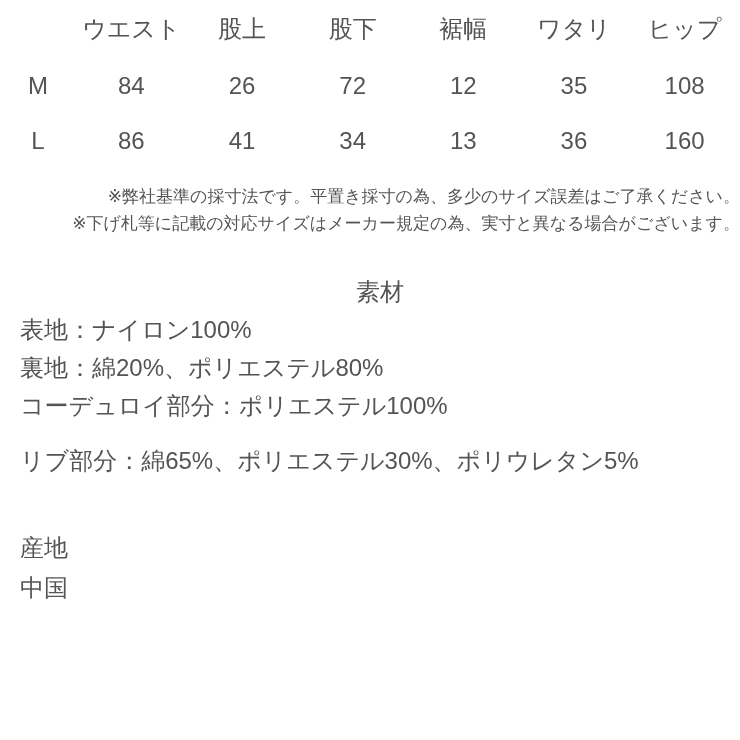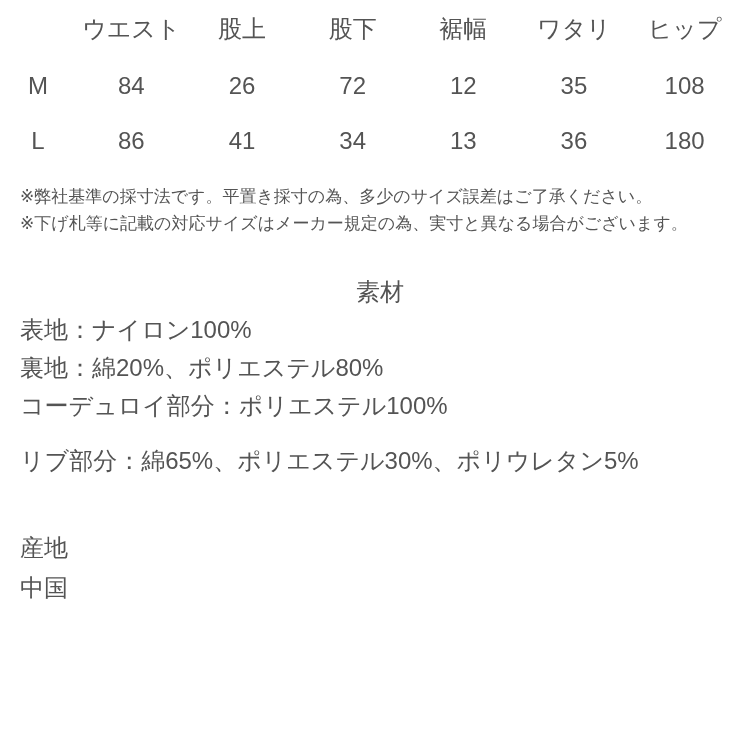"180" td { text: 180 -> 160 }
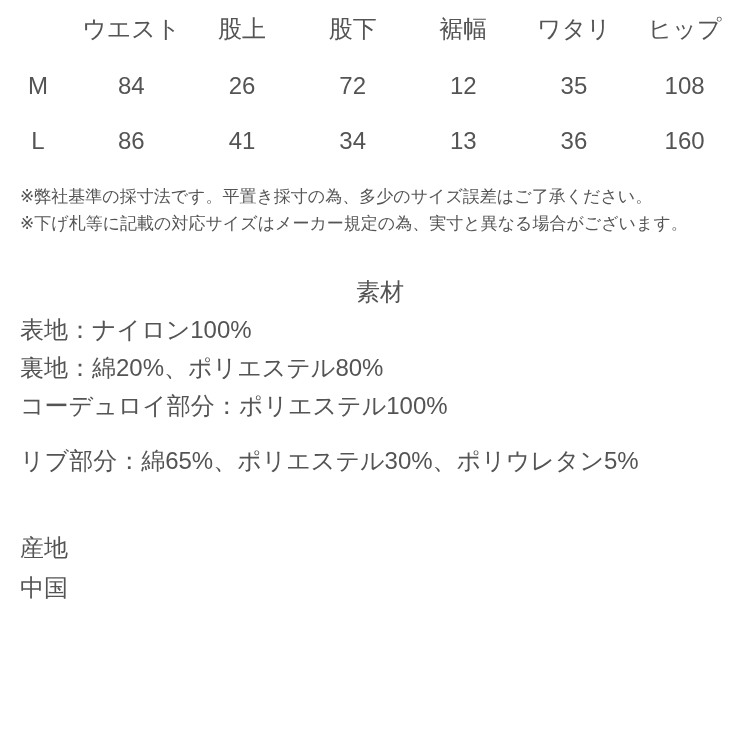"※弊社基準の採寸法です。平置き採寸の為、多少のサイズ誤差はご了承ください。" .notes { text-align: none -> right }
